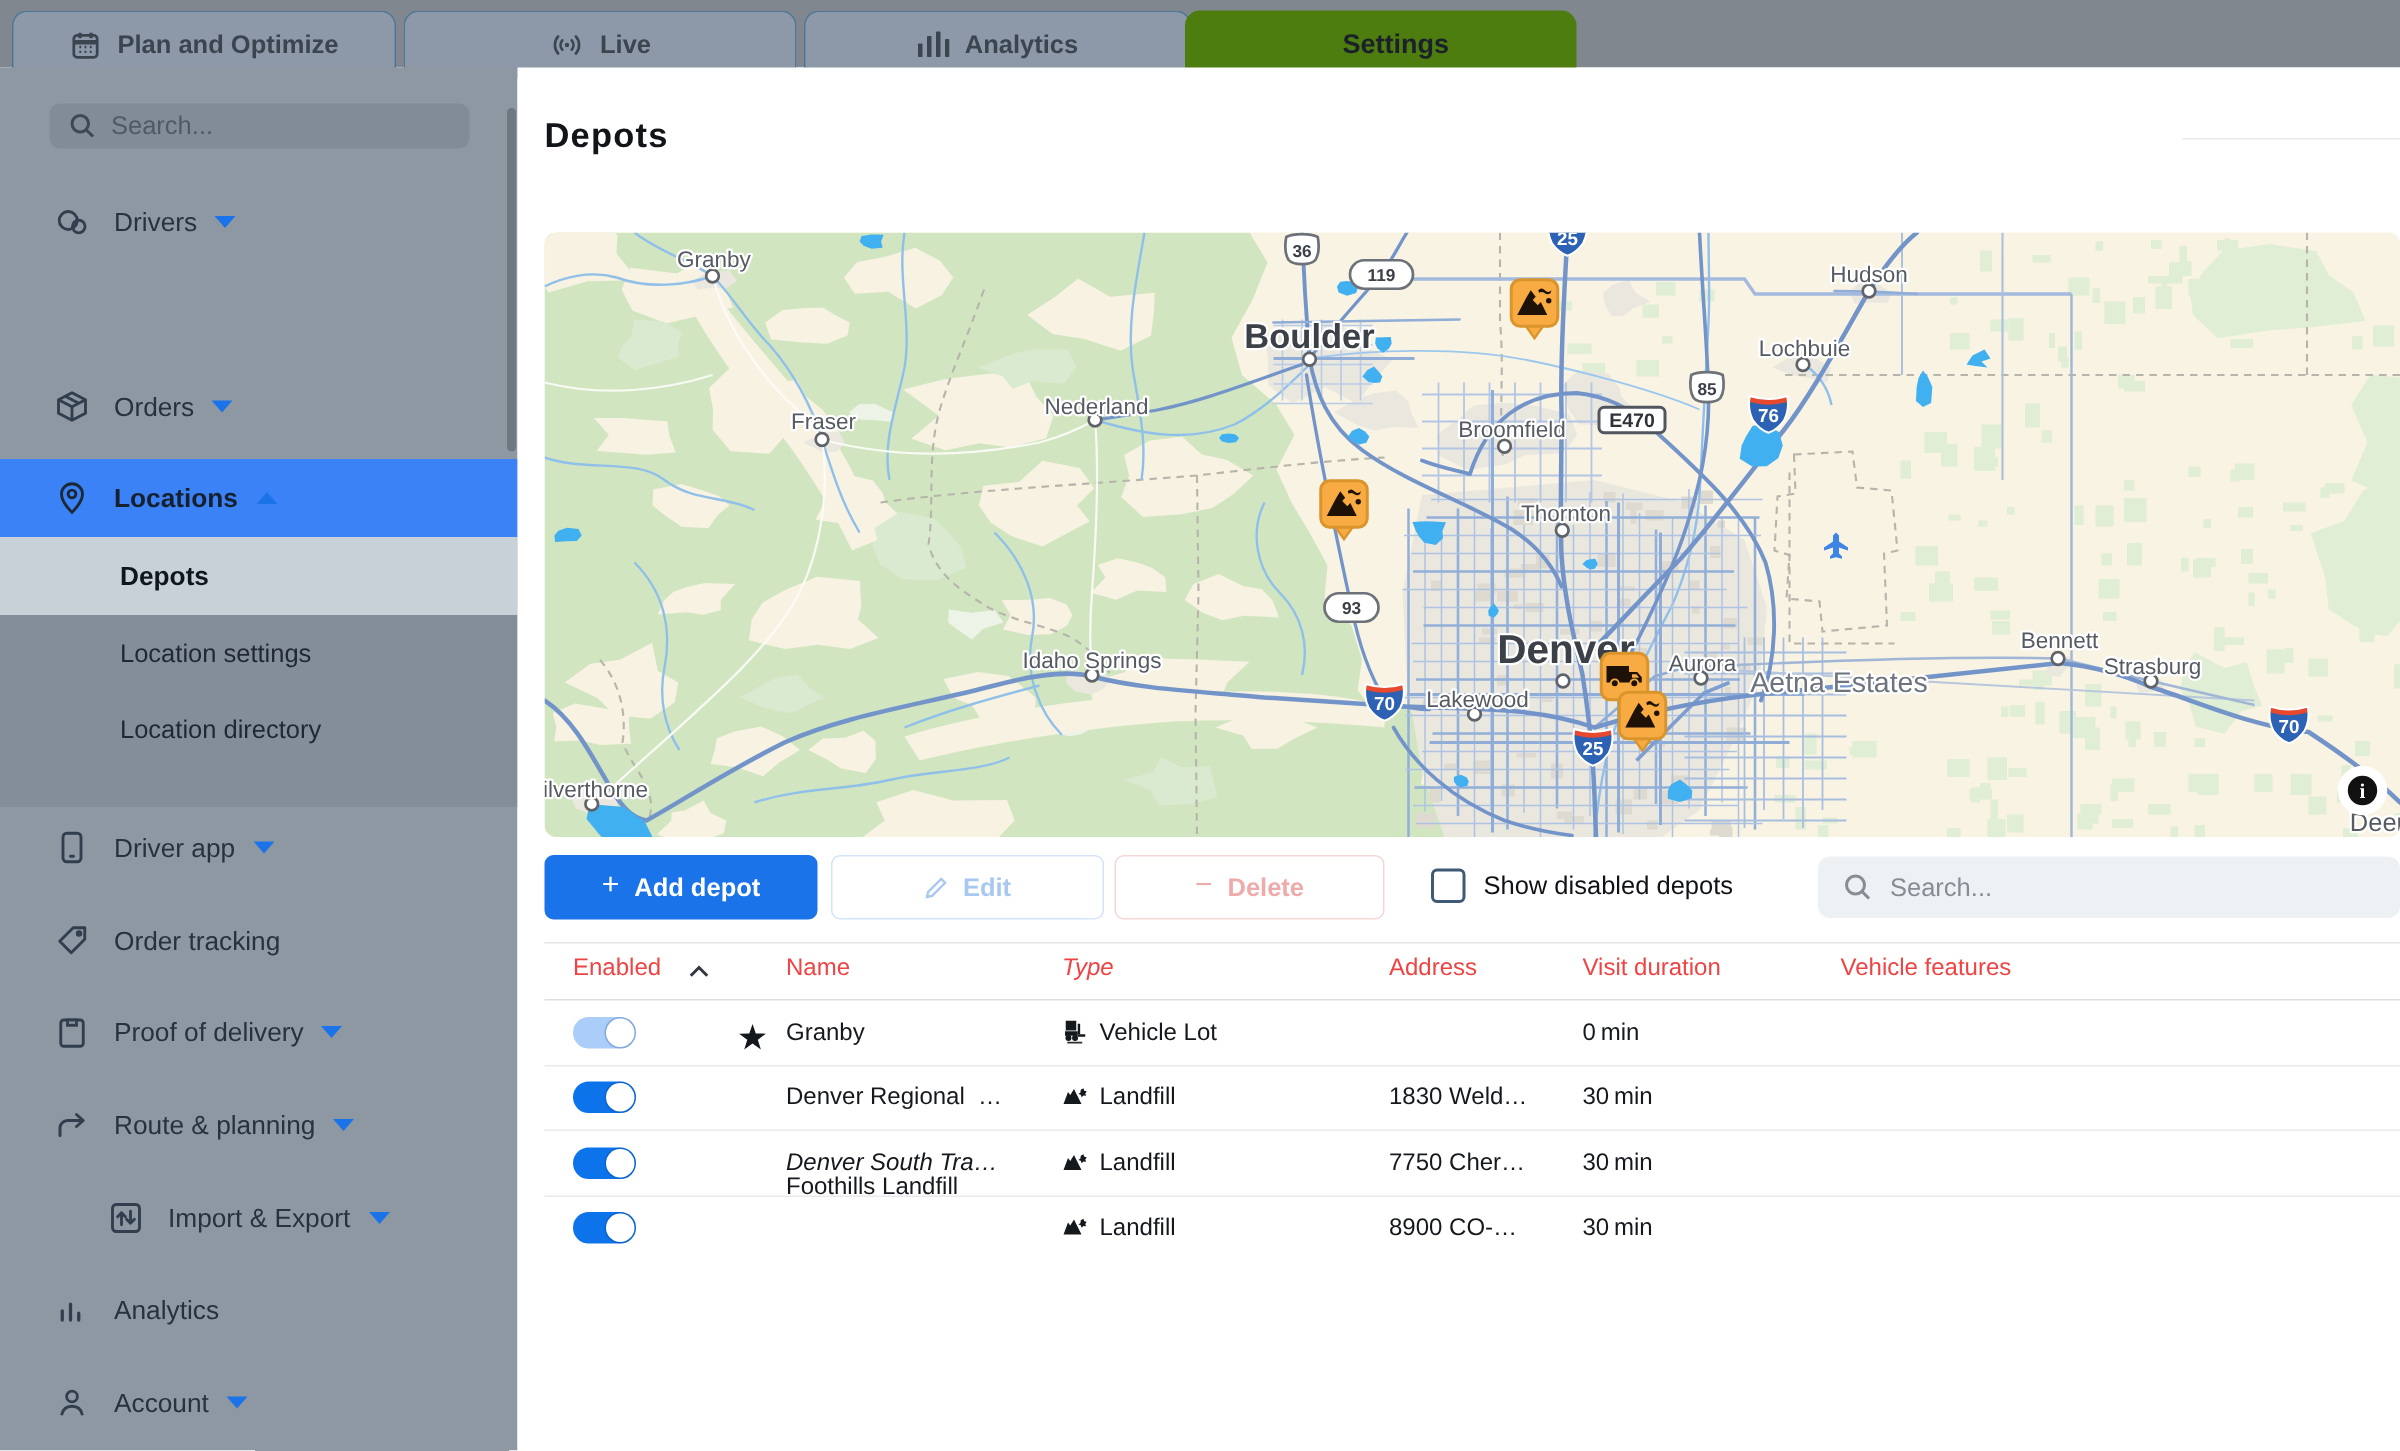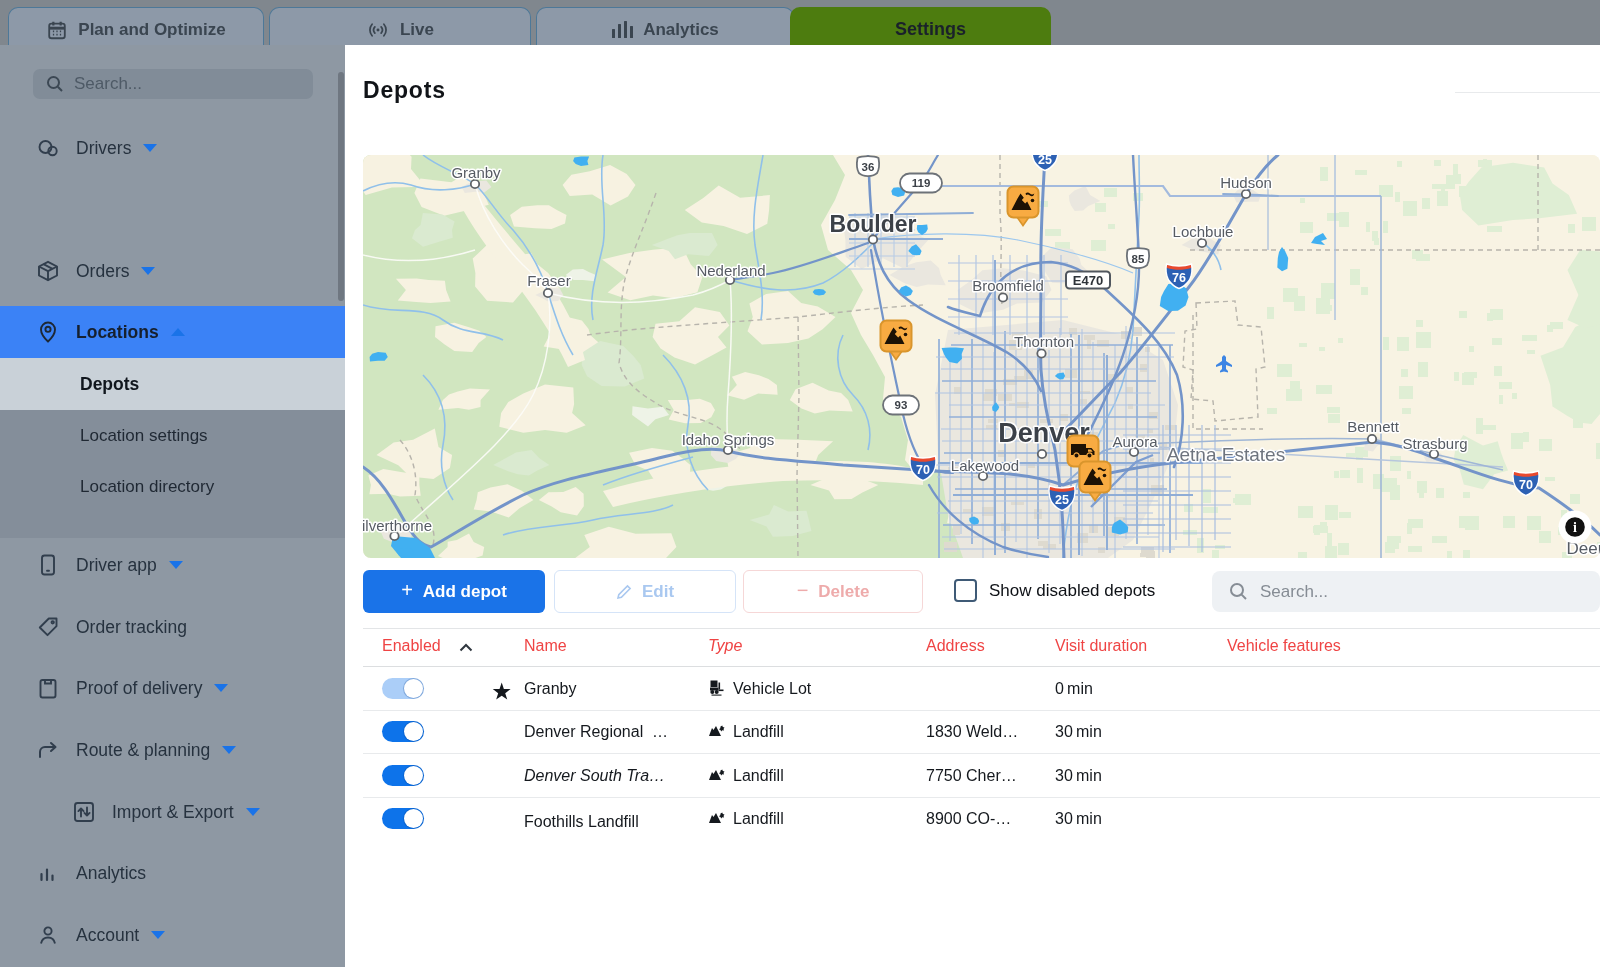"Foothills Landfill" div.cell { top: 768px -> 738px }
